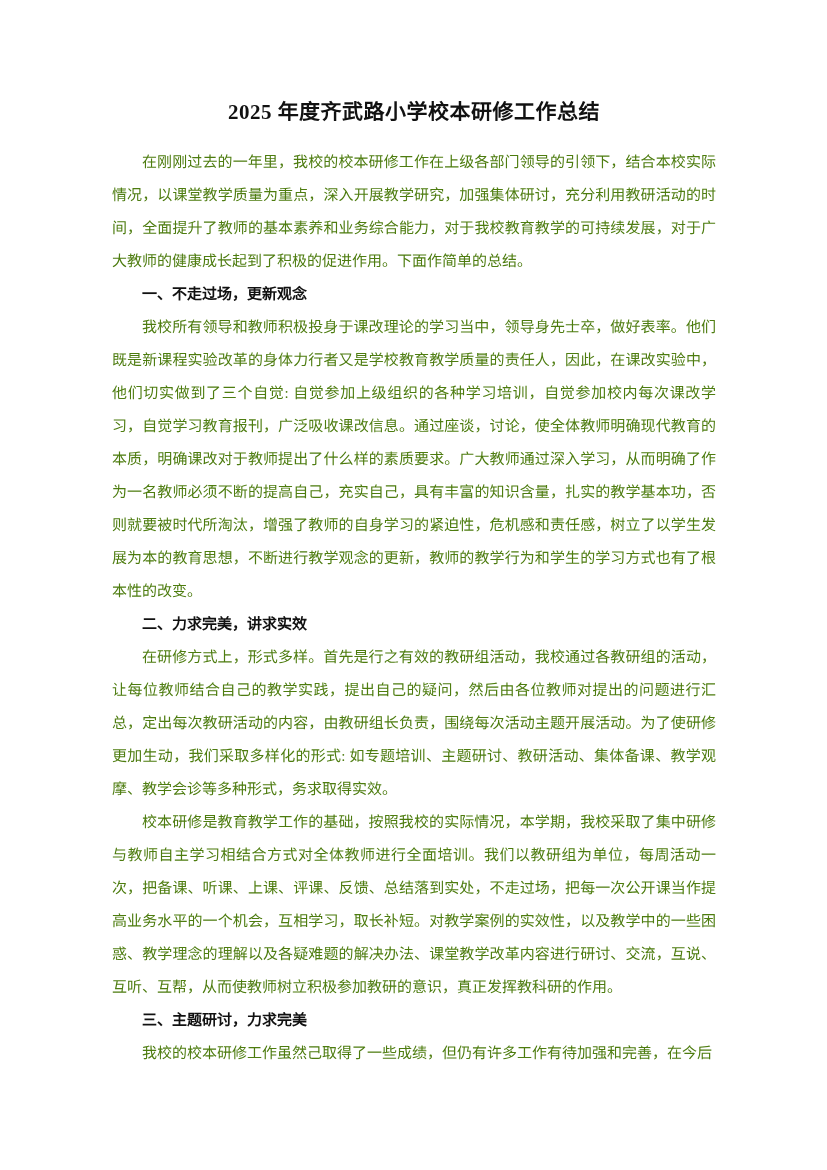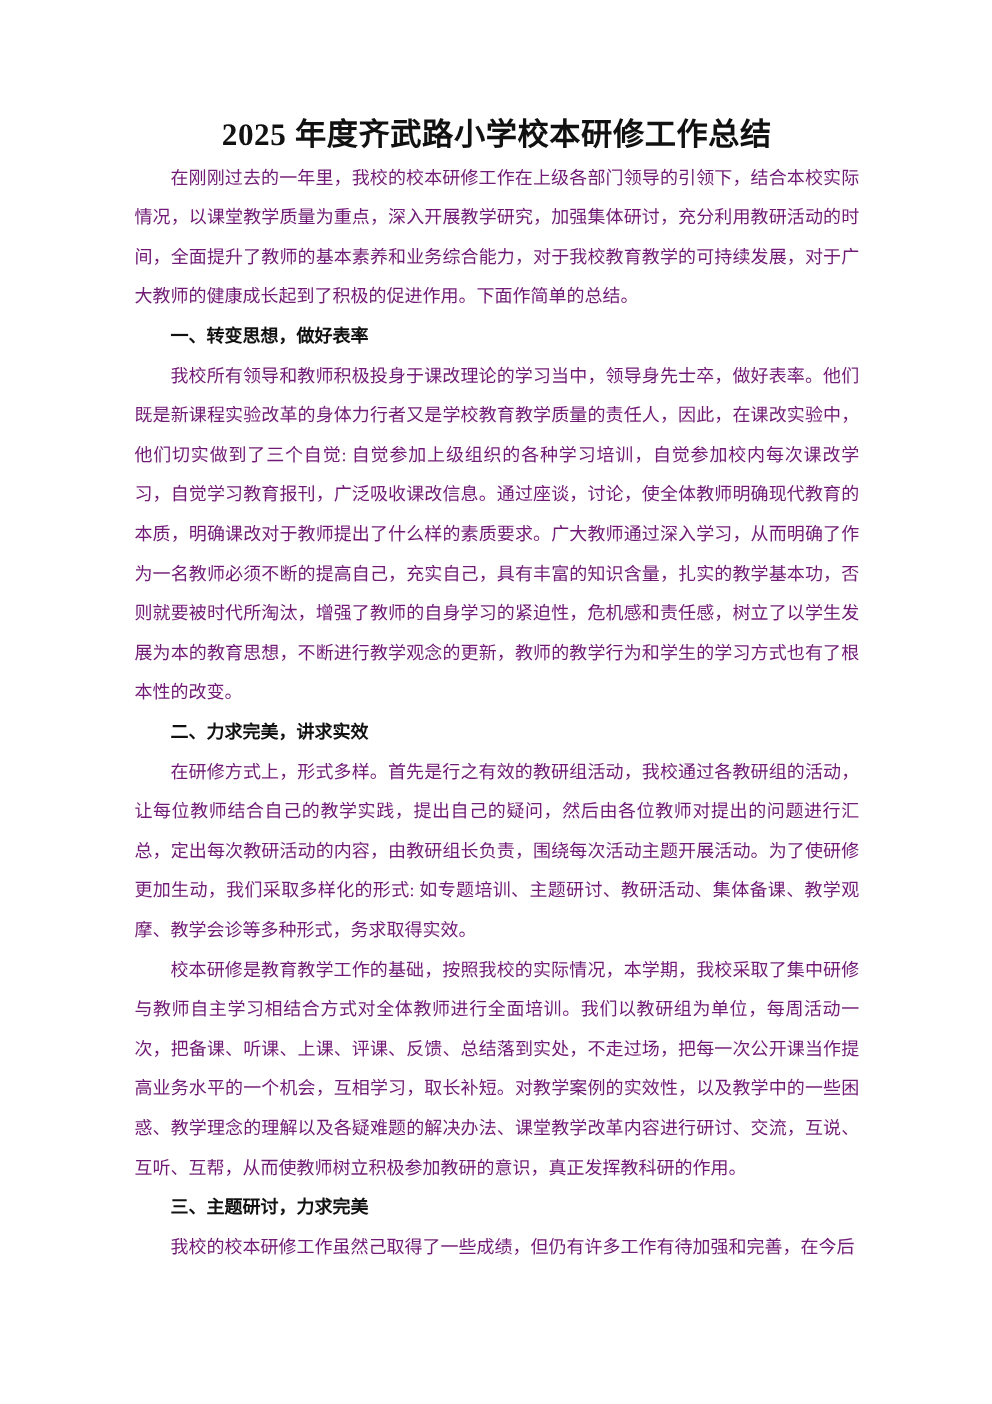"2025 年度齐武路小学校本研修工作总结" .doc-title { font-size: 26px -> 21px; margin: 0 0 4px 0 -> 0 0 17px 0 }
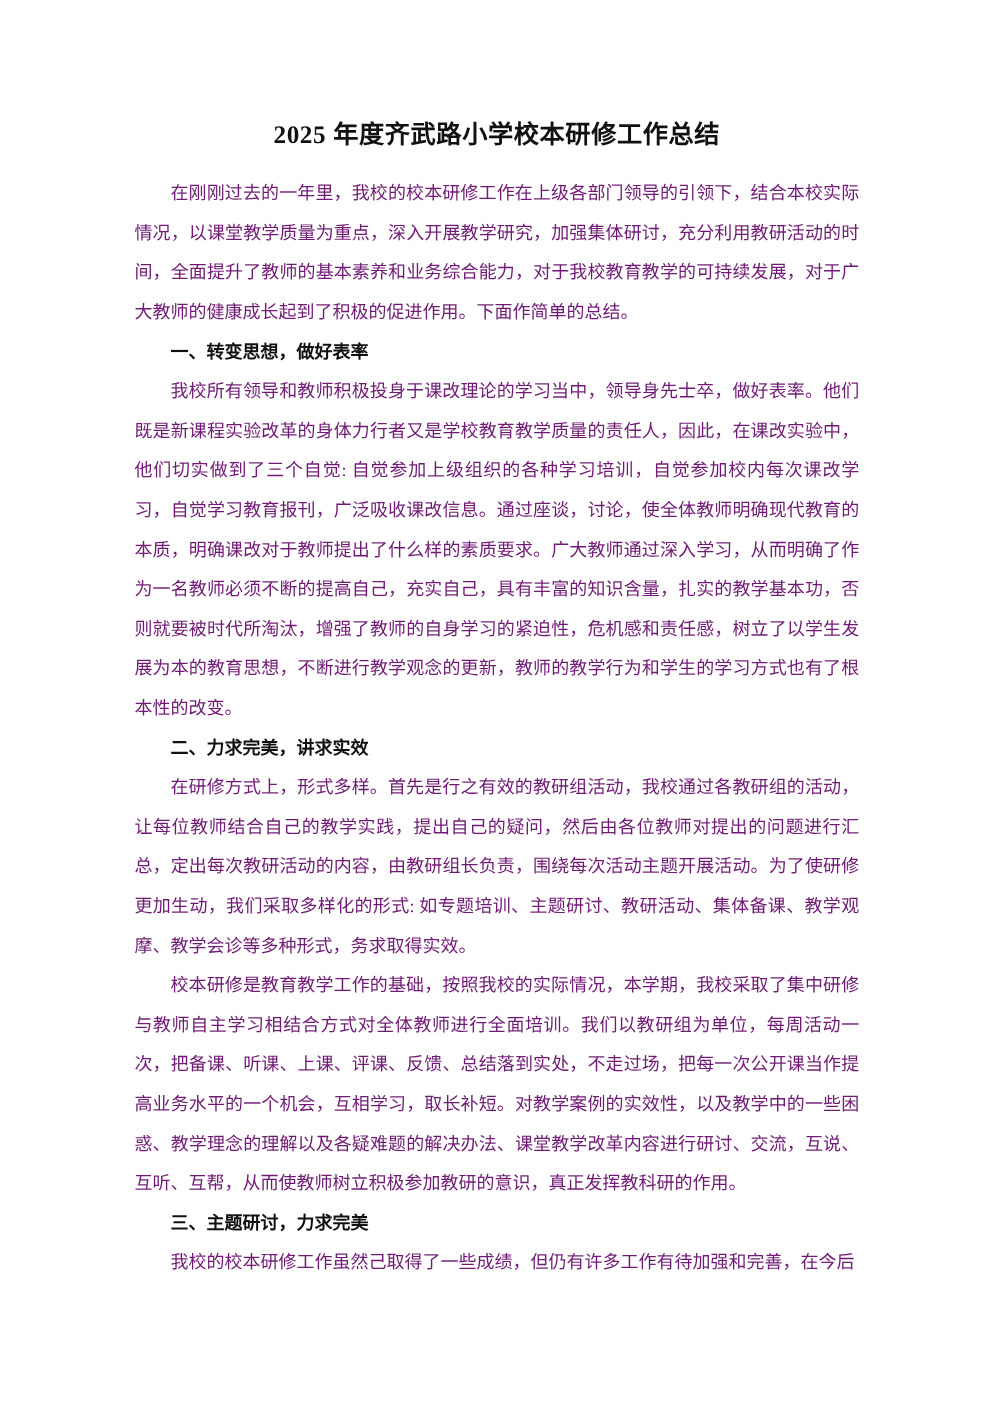"在刚刚过去的一年里，我校的校本研修工作在上级各部门领导的引领下，结合本校实际情况" .para { color: #701a75 -> #4d7c0f }
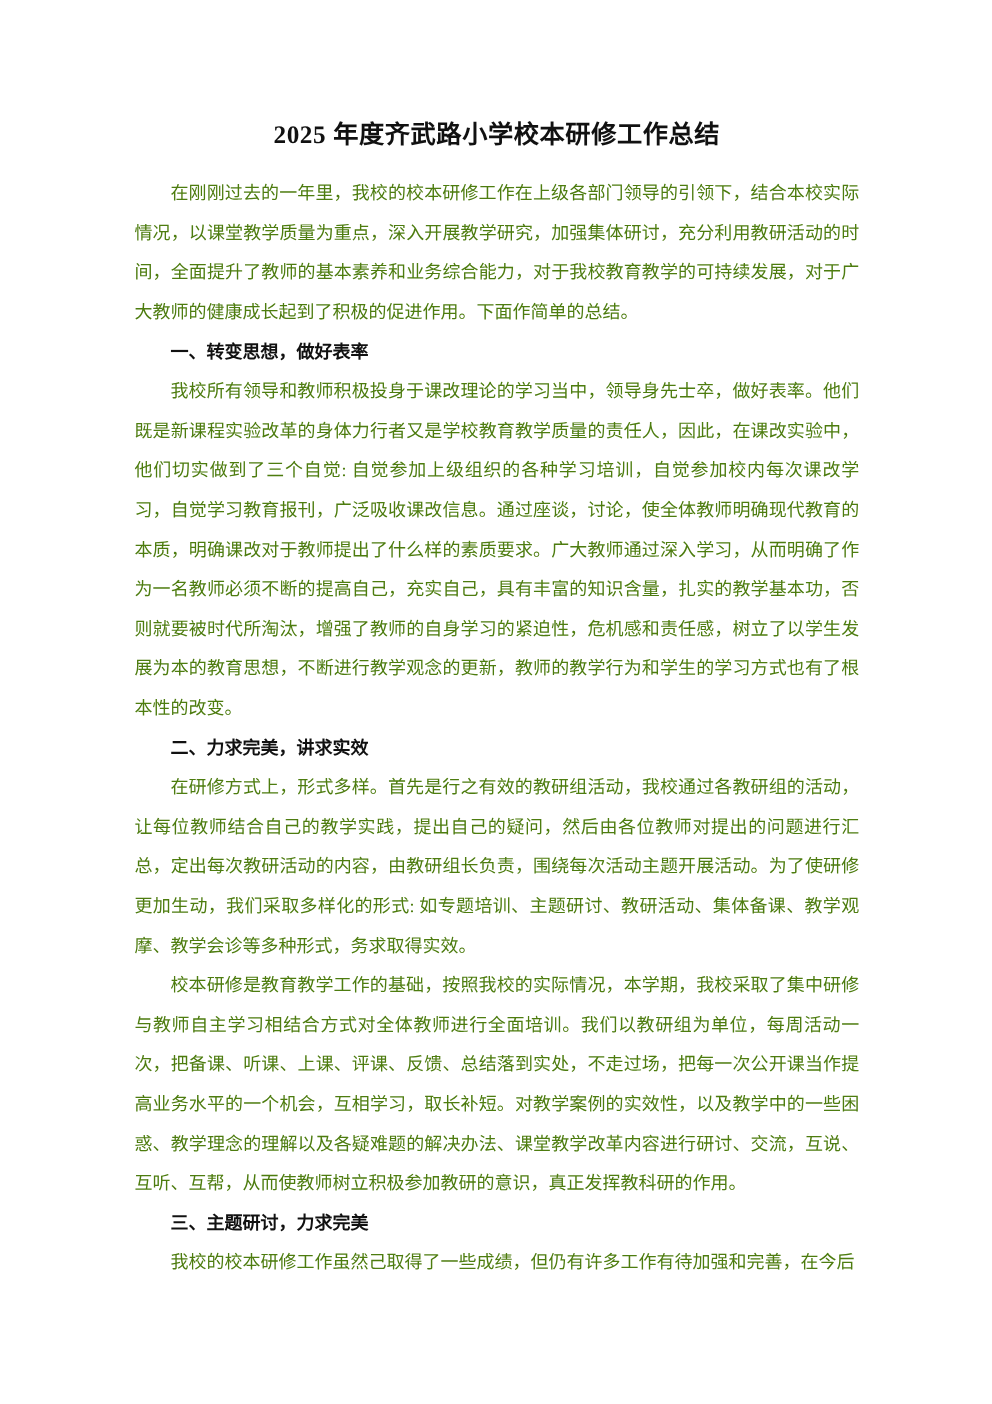"一、转变思想，做好表率" p.heading { text: 转变思想，做好表率 -> 不走过场，更新观念 }
